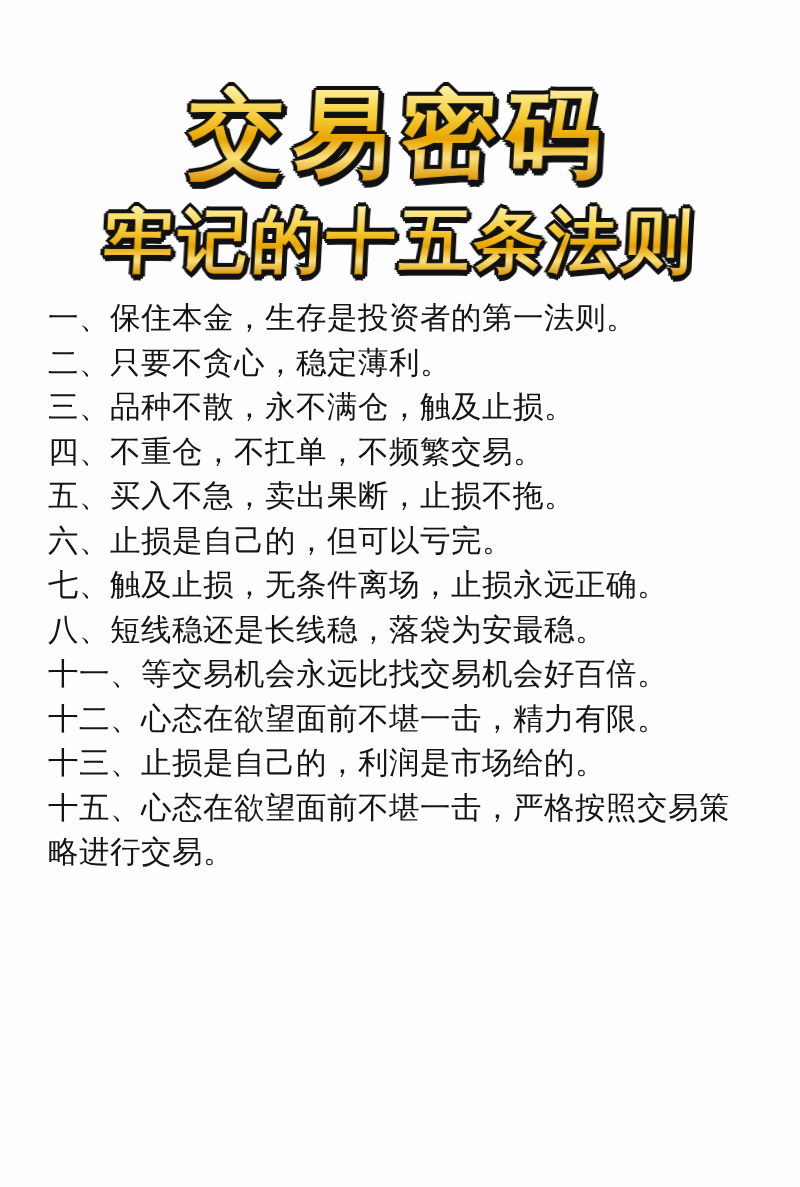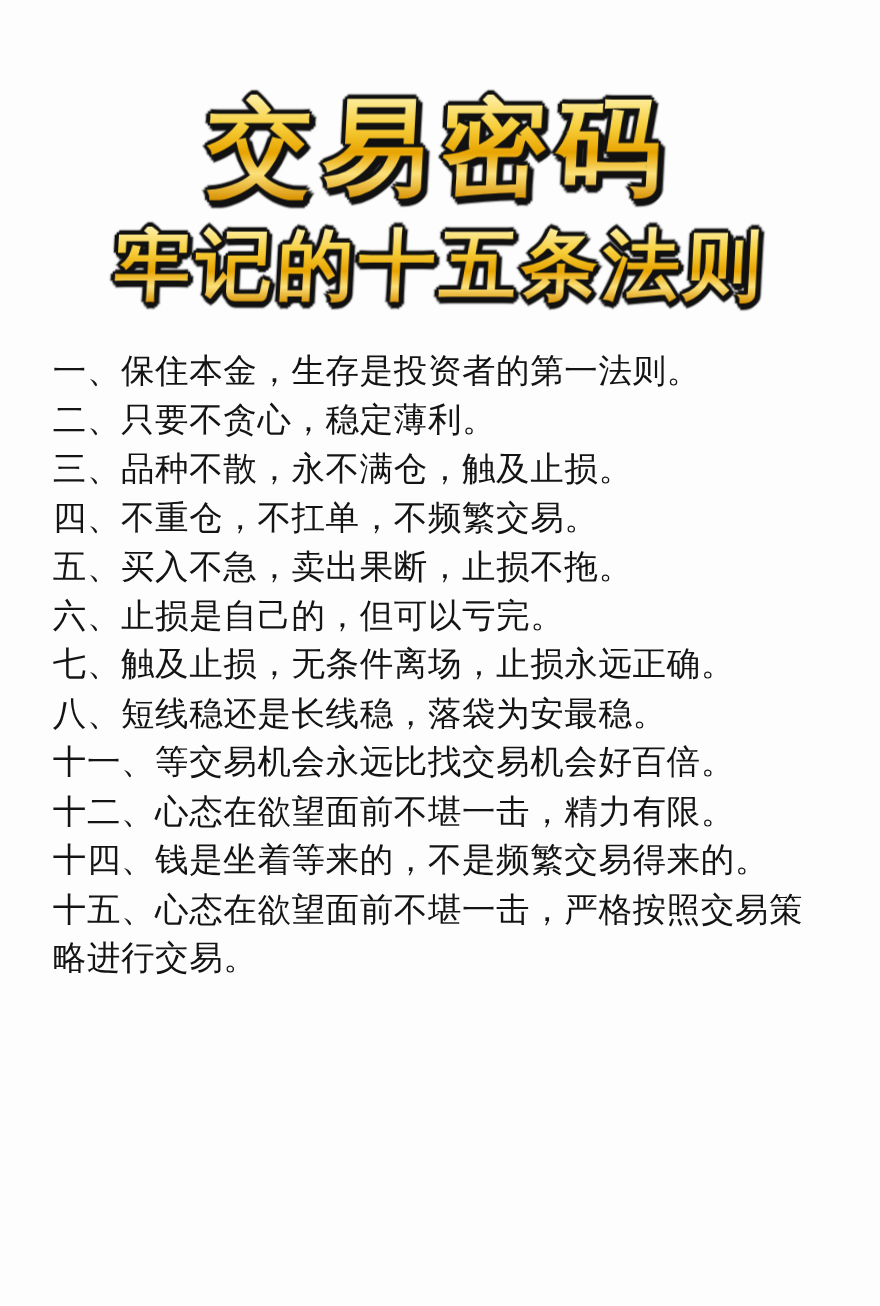"一、保住本金，生存是投资者的第一法则。" .rules { margin-top: 40px -> 20px }
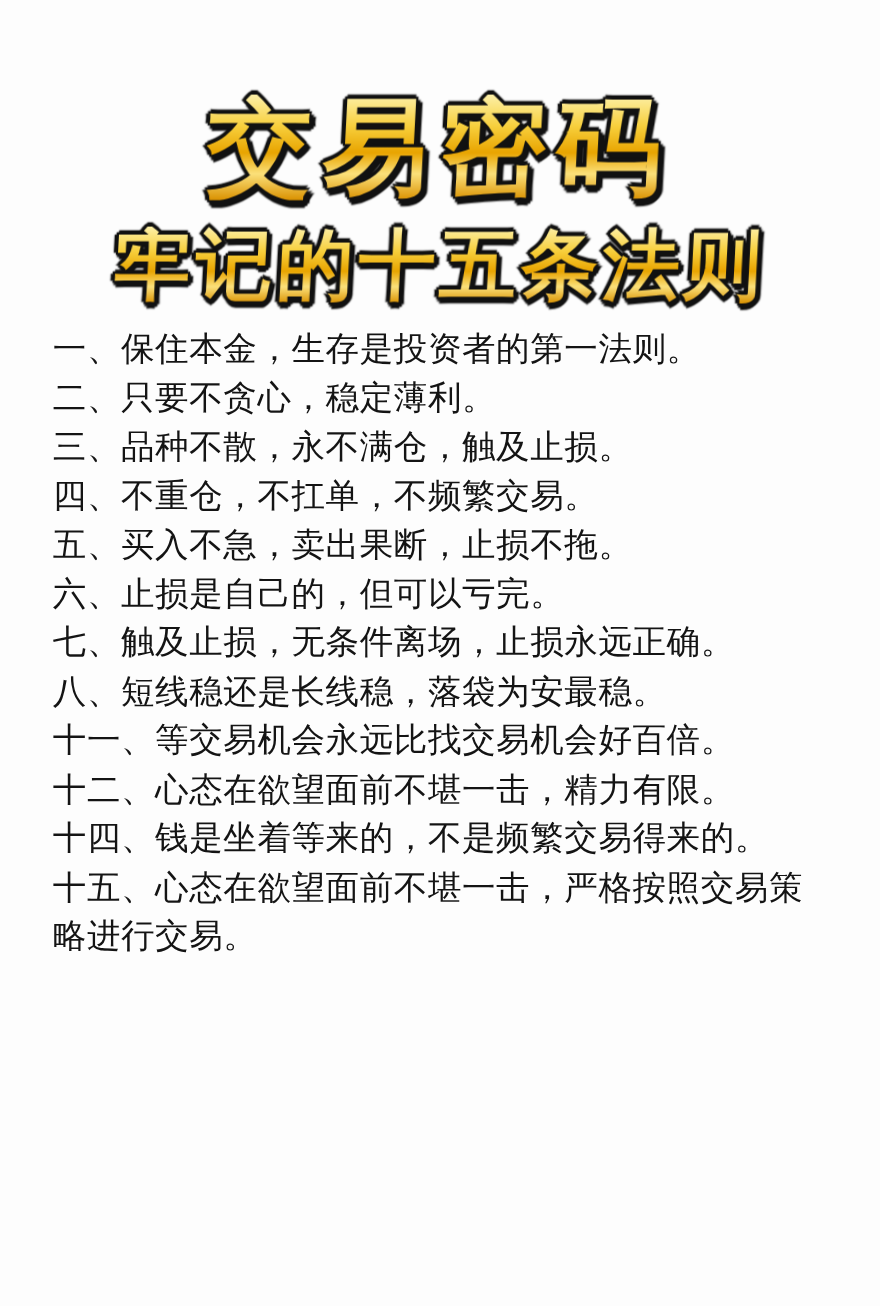"十三、止损是自己的，利润是市场给的。" div.rule { html: none -> <div>十三、止损是自己的，利润是市场给的。</div> }
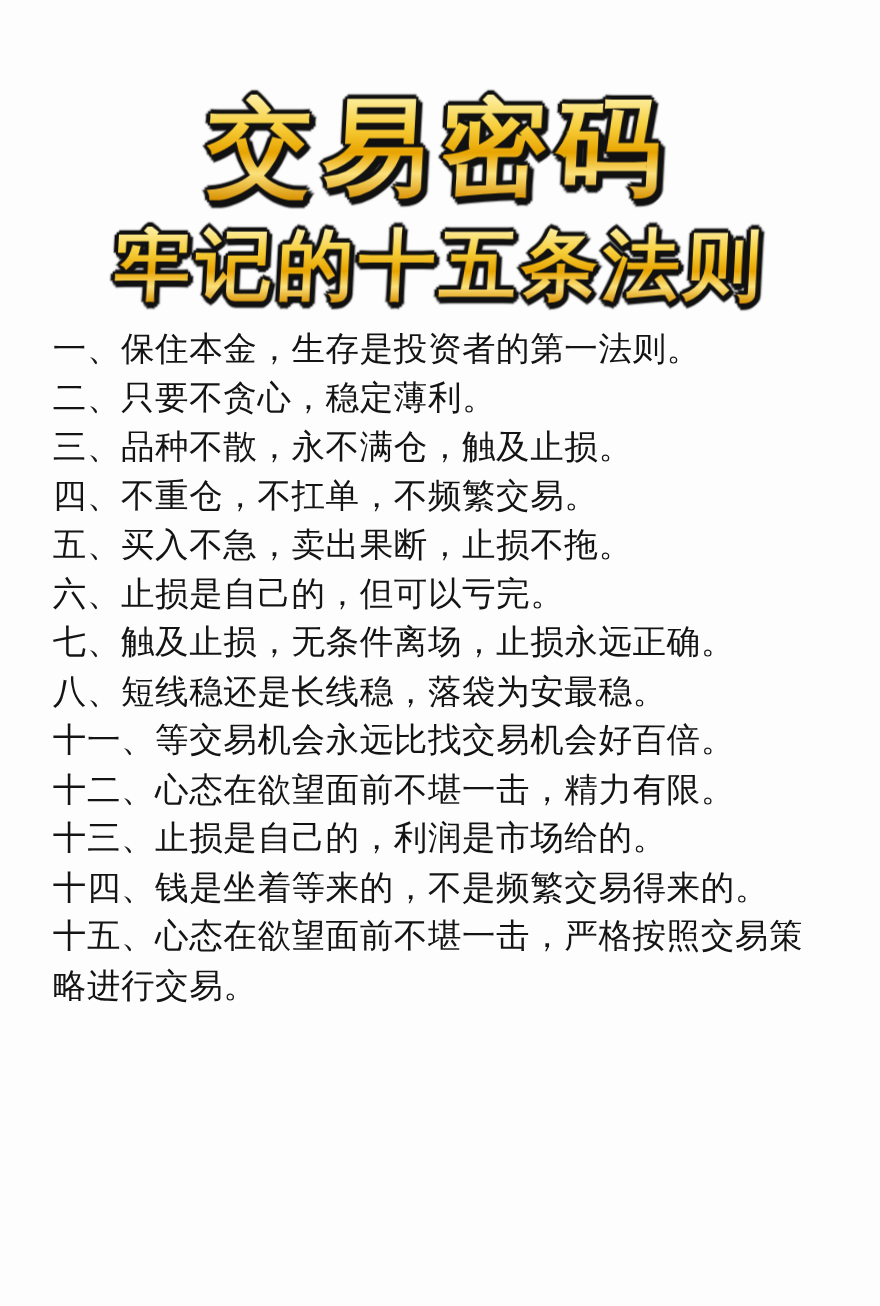"十四、钱是坐着等来的，不是频繁交易得来的。" div.rule { html: <div>十四、钱是坐着等来的，不是频繁交易得来的。</div> -> none }
